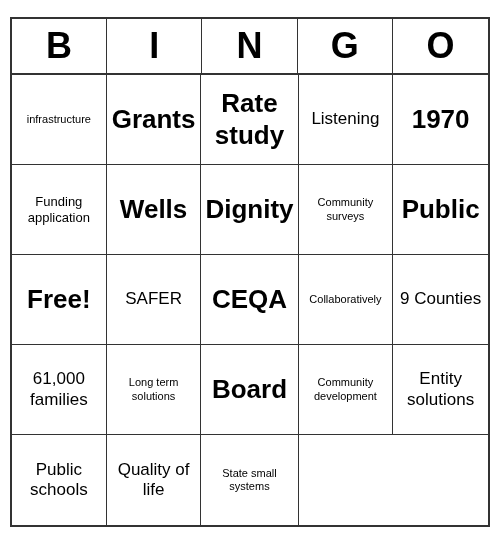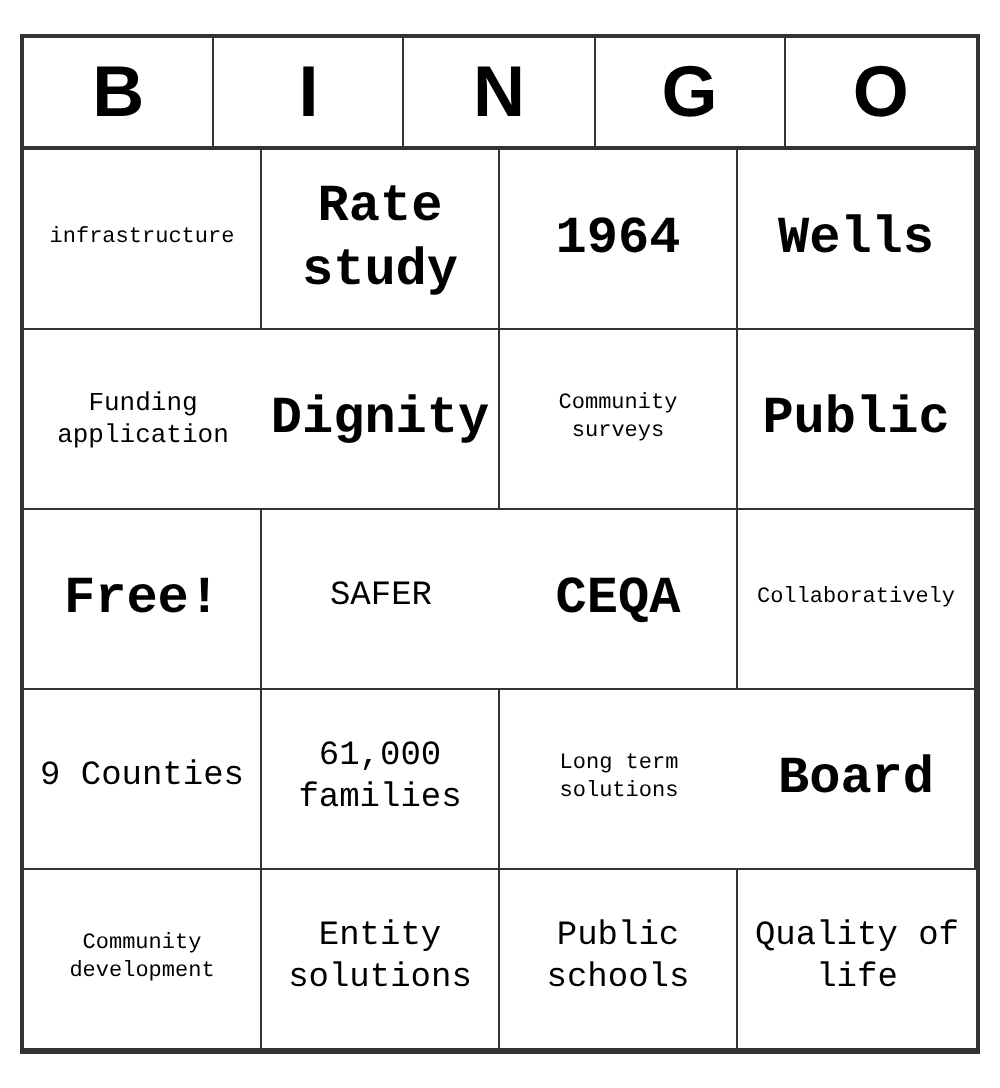"infrastructure" .bingo-grid { font-family: Liberation Mono, monospace -> none; grid-template-columns: repeat(4, 1fr) -> repeat(5, 1fr) }
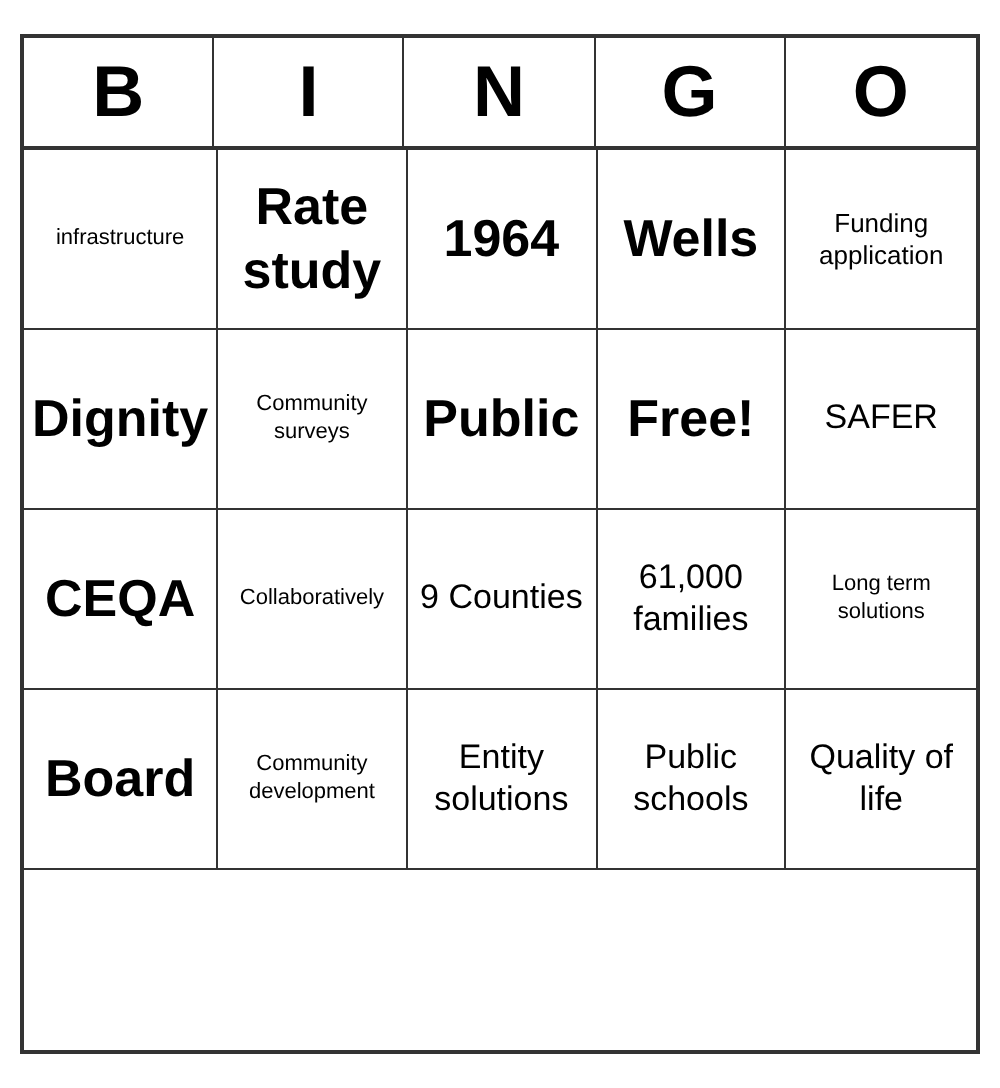"Grants" div.bingo-cell { html: none -> <div> <span>Grants</span> </div> }
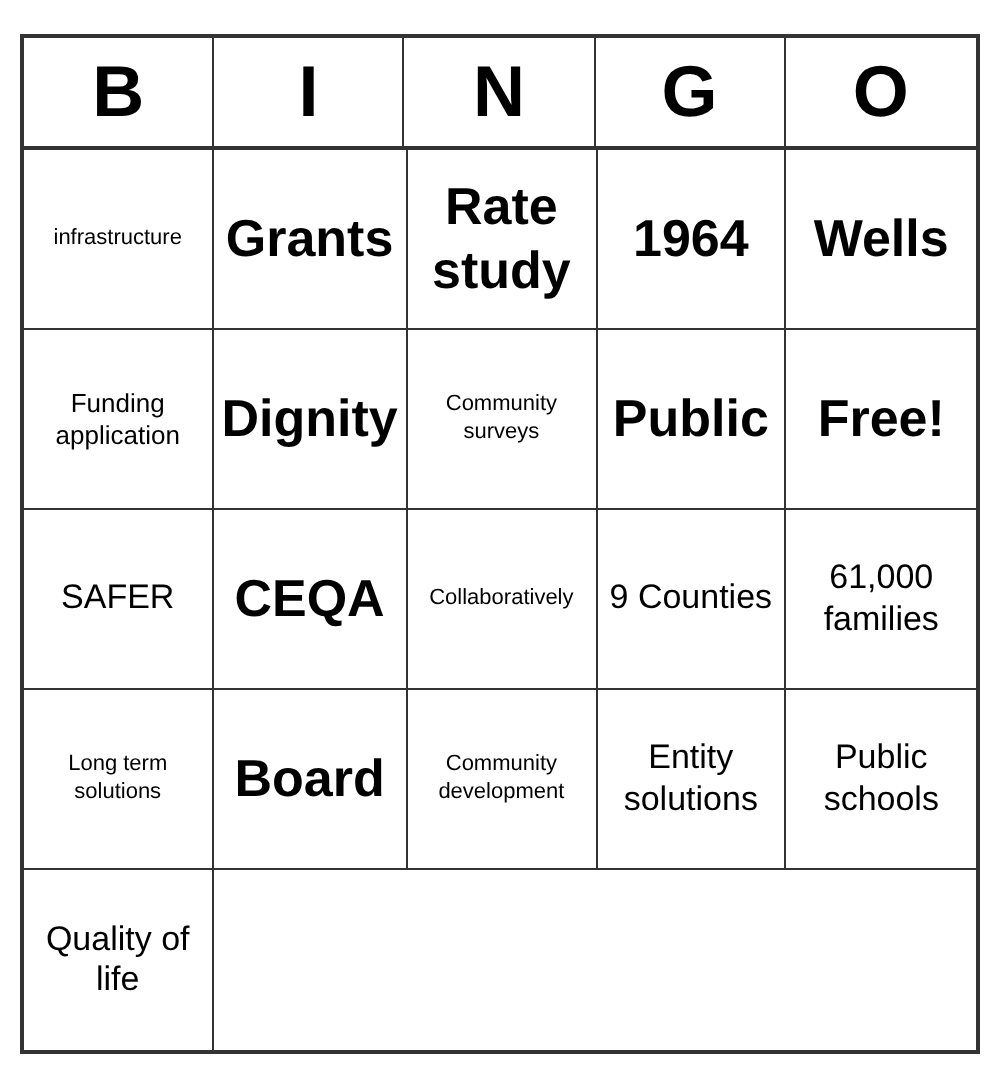"Listening" div.bingo-cell { html: none -> <div> <span>Listening</span> </div> }
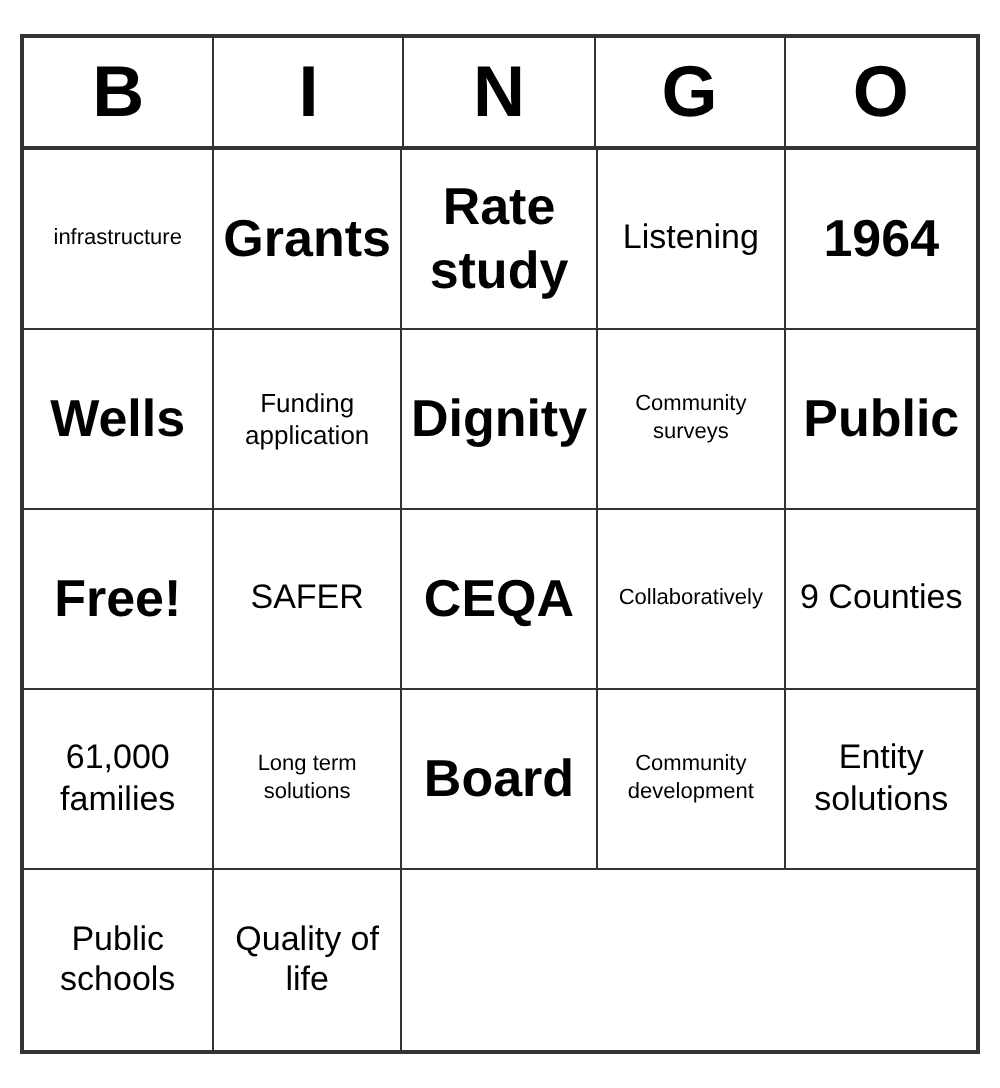"1964" span.cell-text { text: 1964 -> 1970 }
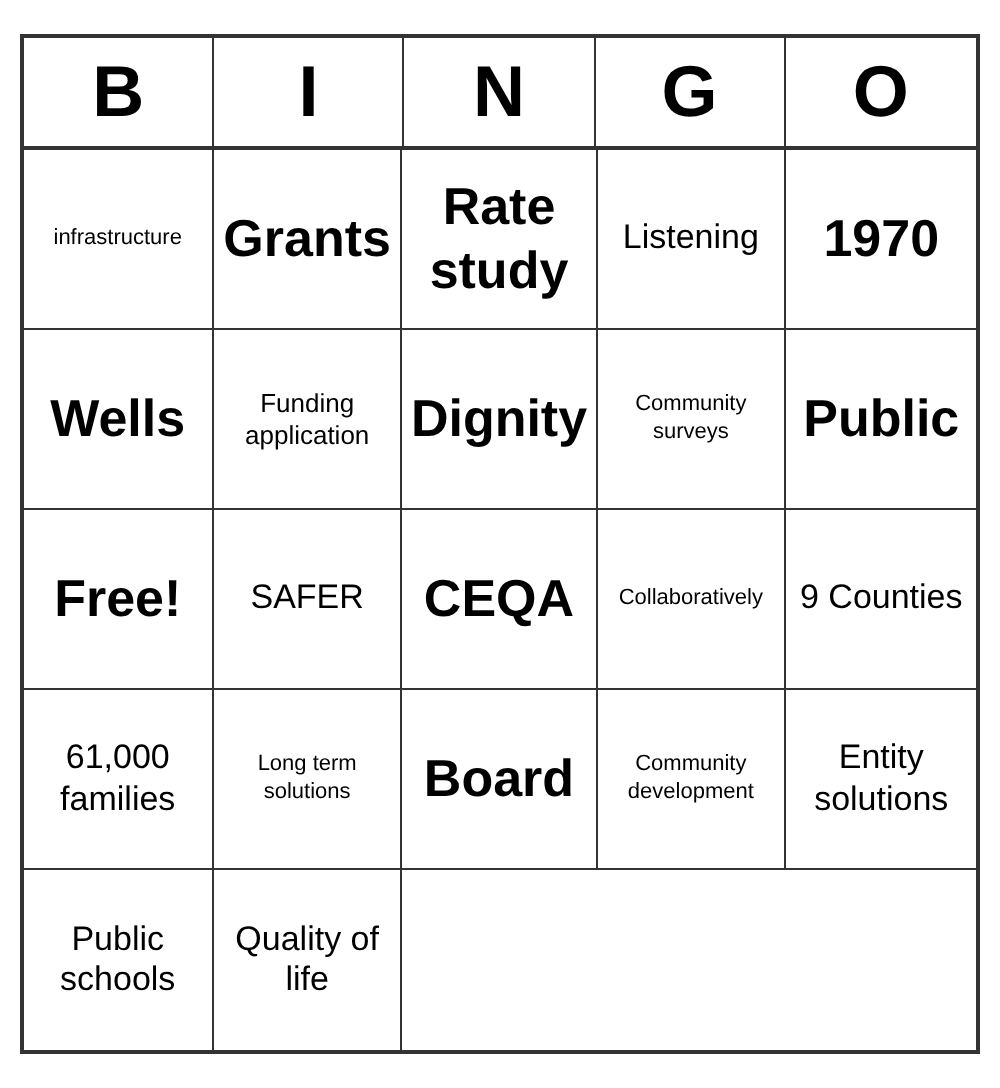"Wells" div.bingo-cell { order: before "Funding application" -> after "Funding application" }
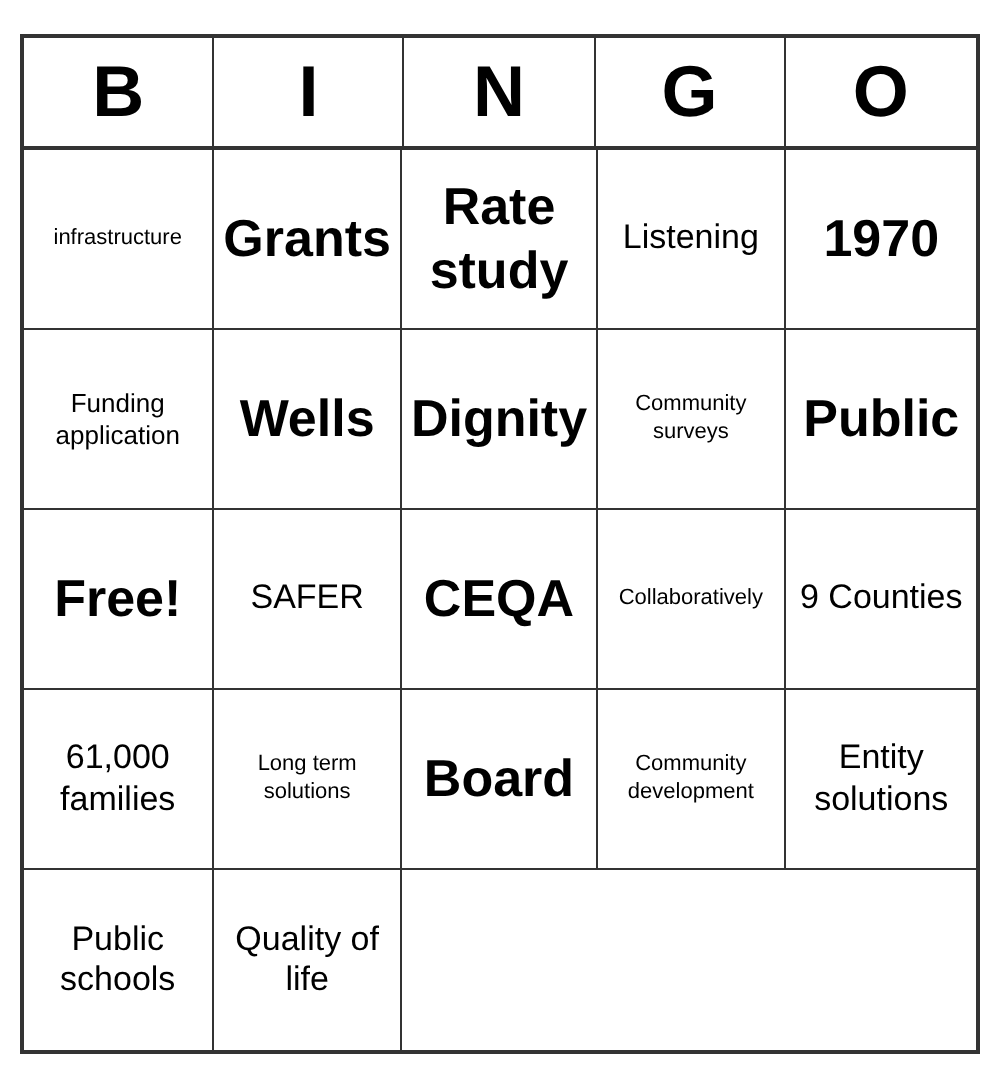"State small systems" div.bingo-cell { html: none -> <div> <span>State small systems</span> </div> }
